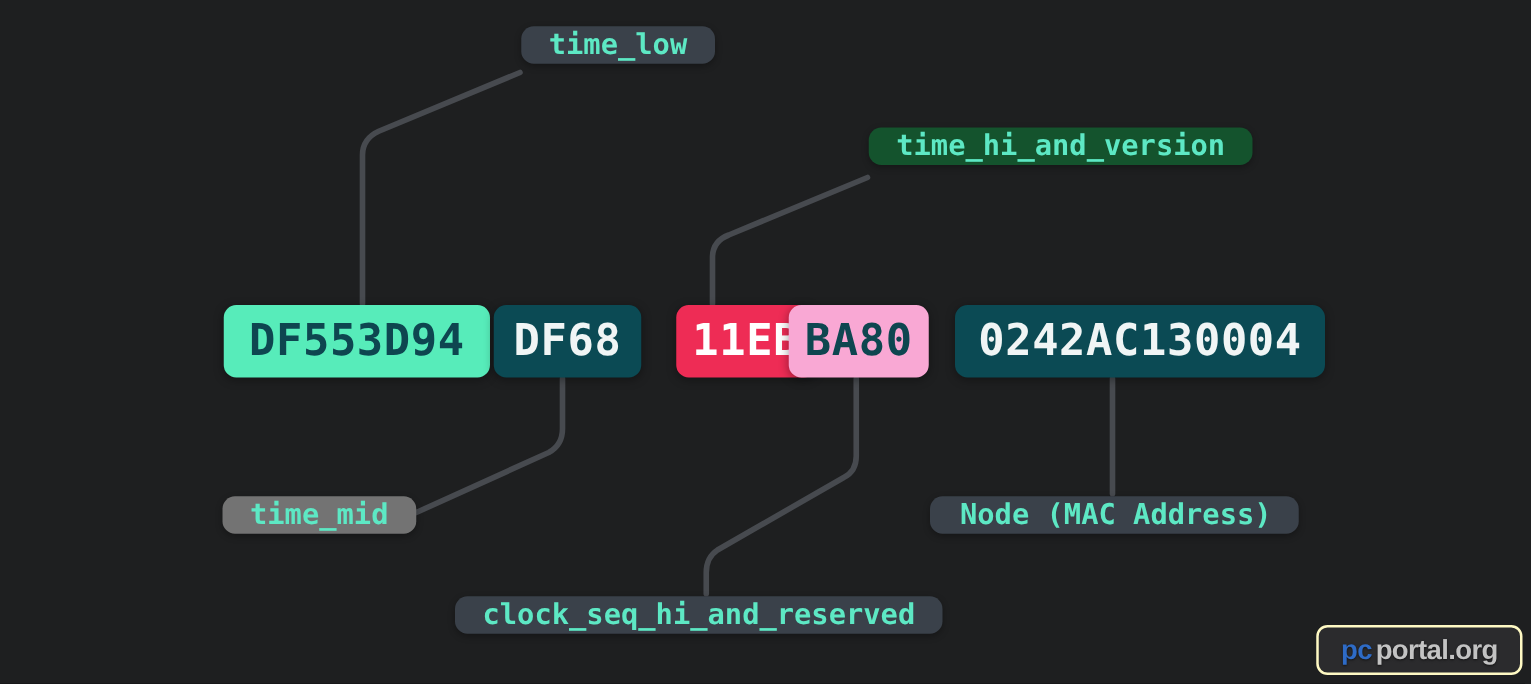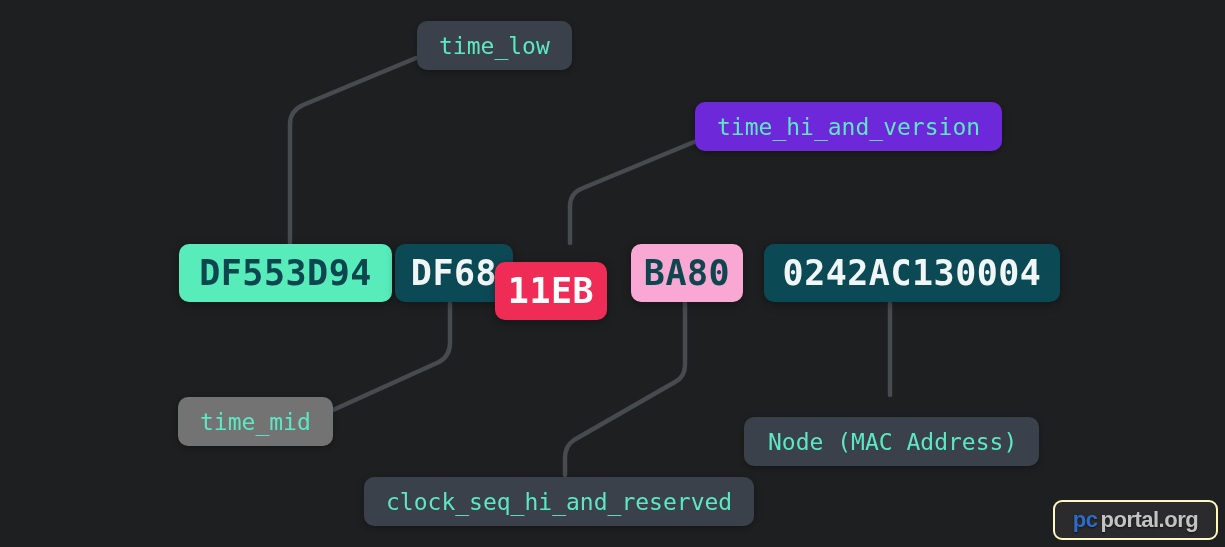"time_low" .callout { font-weight: 400 -> 700; height: 49px -> 30px }
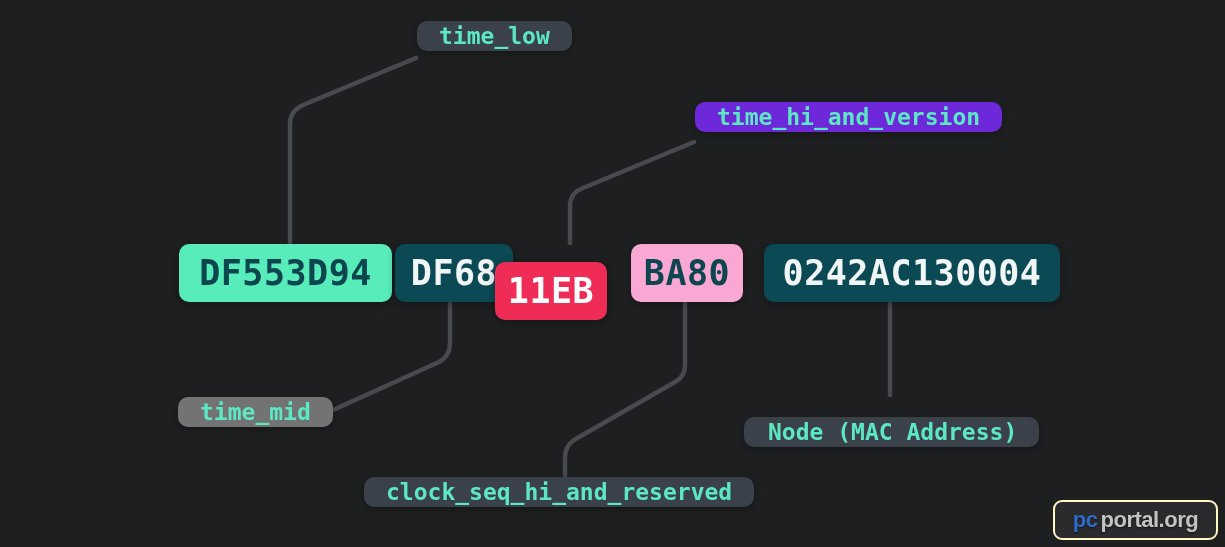"time_hi_and_version" div.callout { background-color: #6d28d9 -> #14532d }
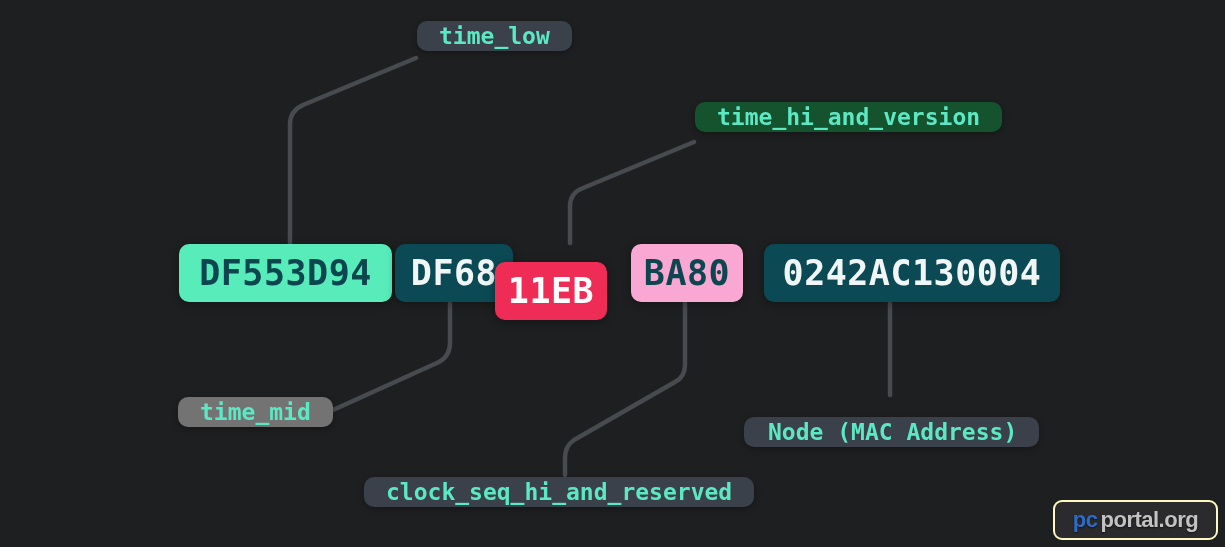"11EB" .seg-3 { left: 495px -> 541px; margin-top: 18px -> none }
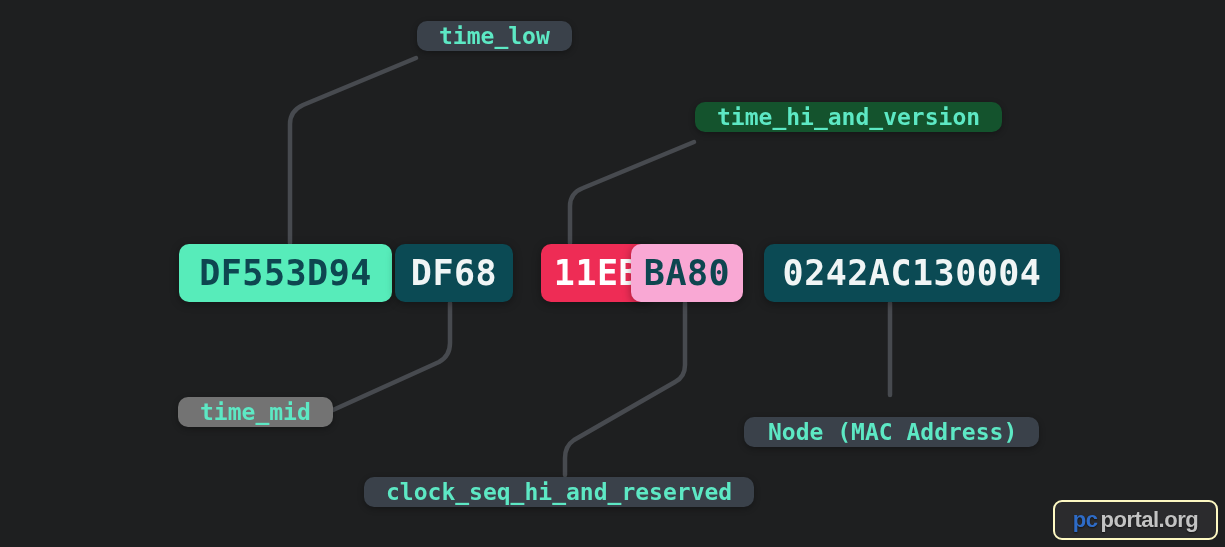"Node (MAC Address)" .callout-node { top: 417px -> 397px }
